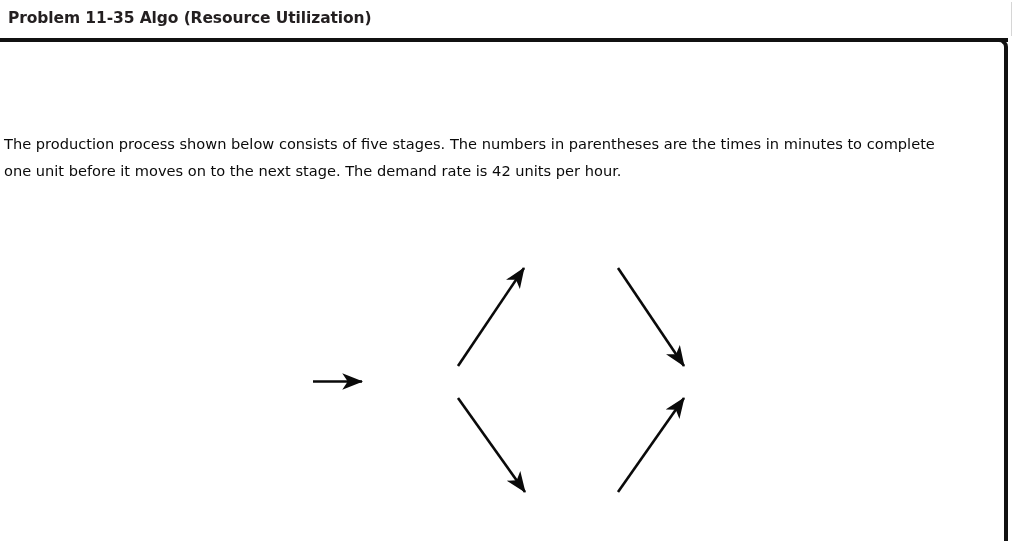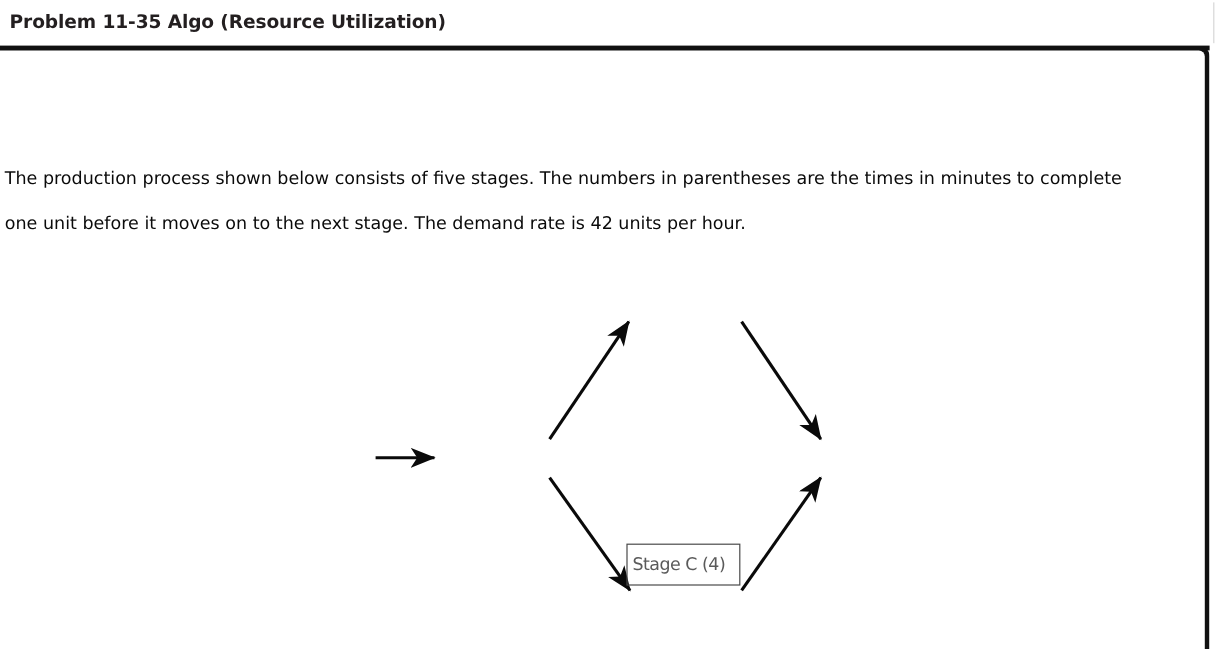"The production process shown below" #prompt { line-height: 38px -> 27px }
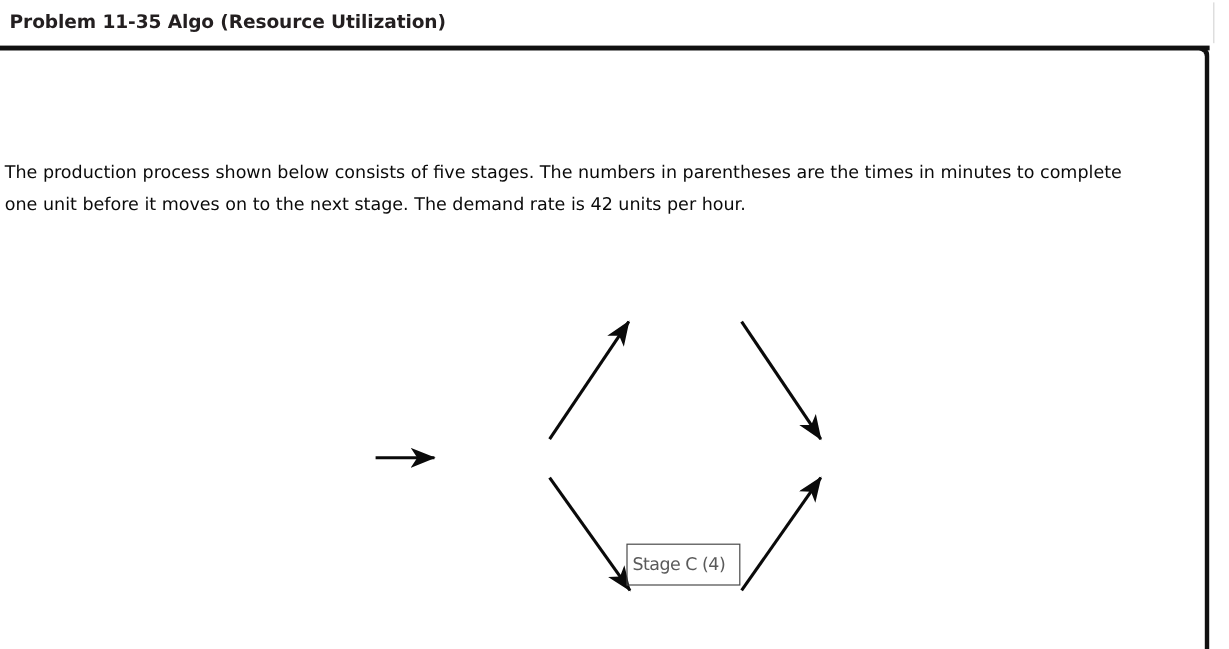"Stage C (4)" div.stage-box { html: <div> <span>Stage C (4)</span> </div> -> none }
